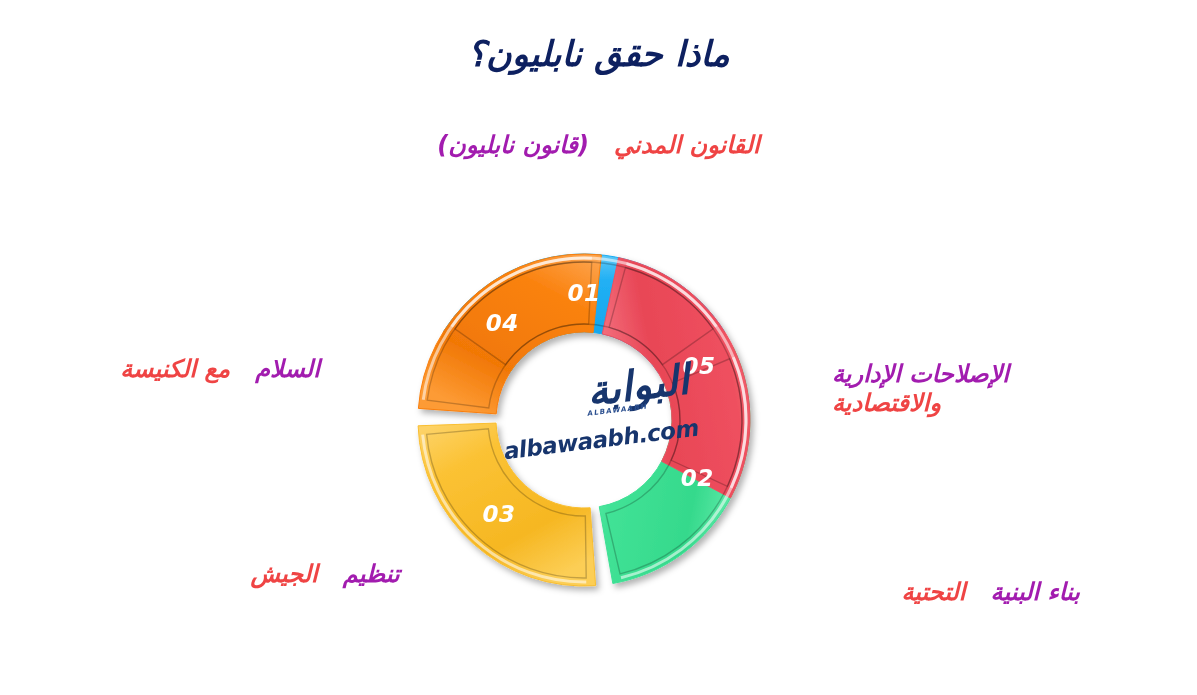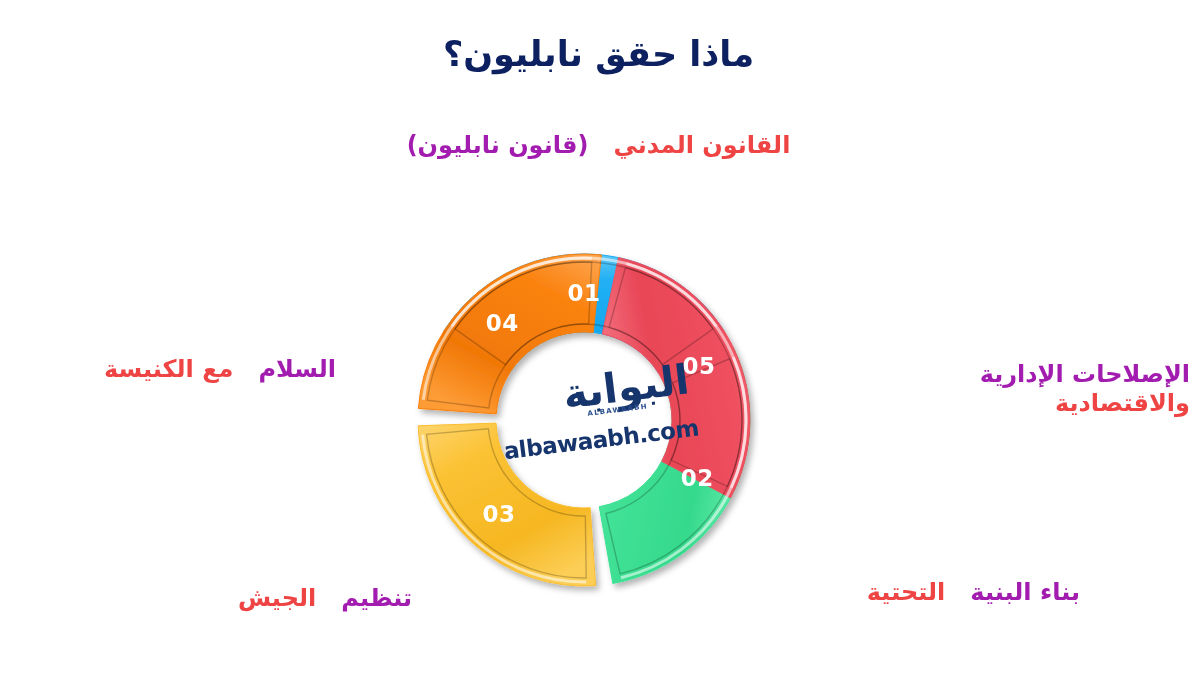"ماذا حقق نابليون؟" #stage { font-style: none -> italic }
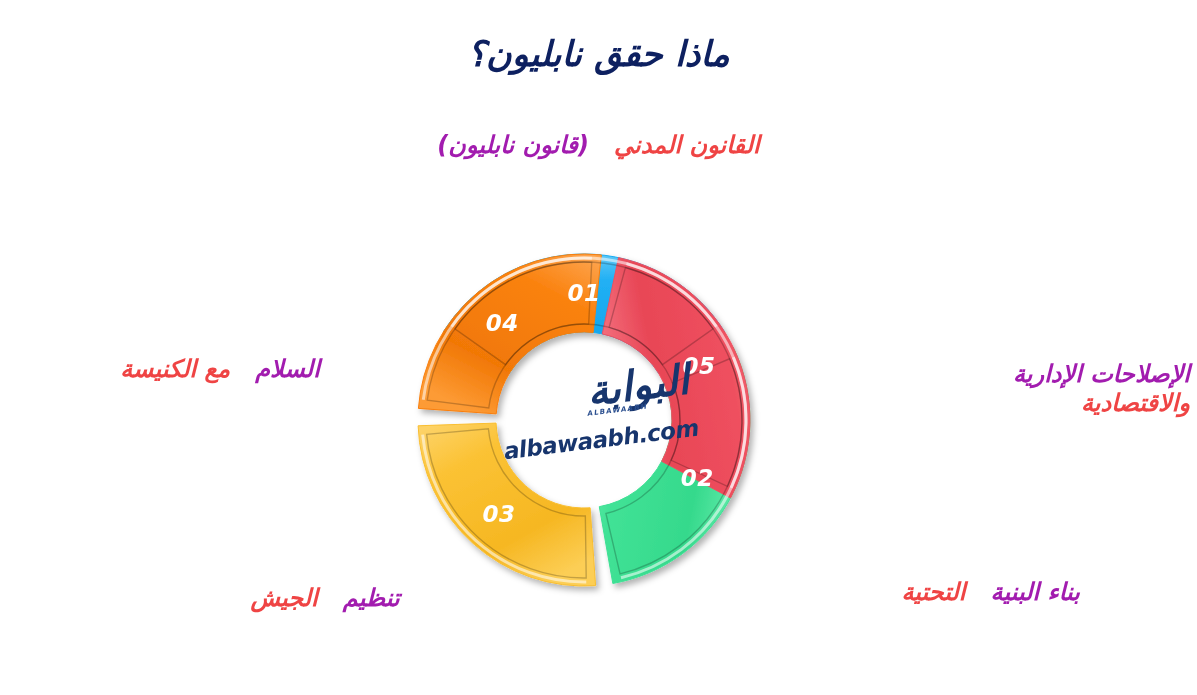"الإصلاحات الإدارية" .lbl-02 { left: 860px -> 832px; text-align: right -> left }
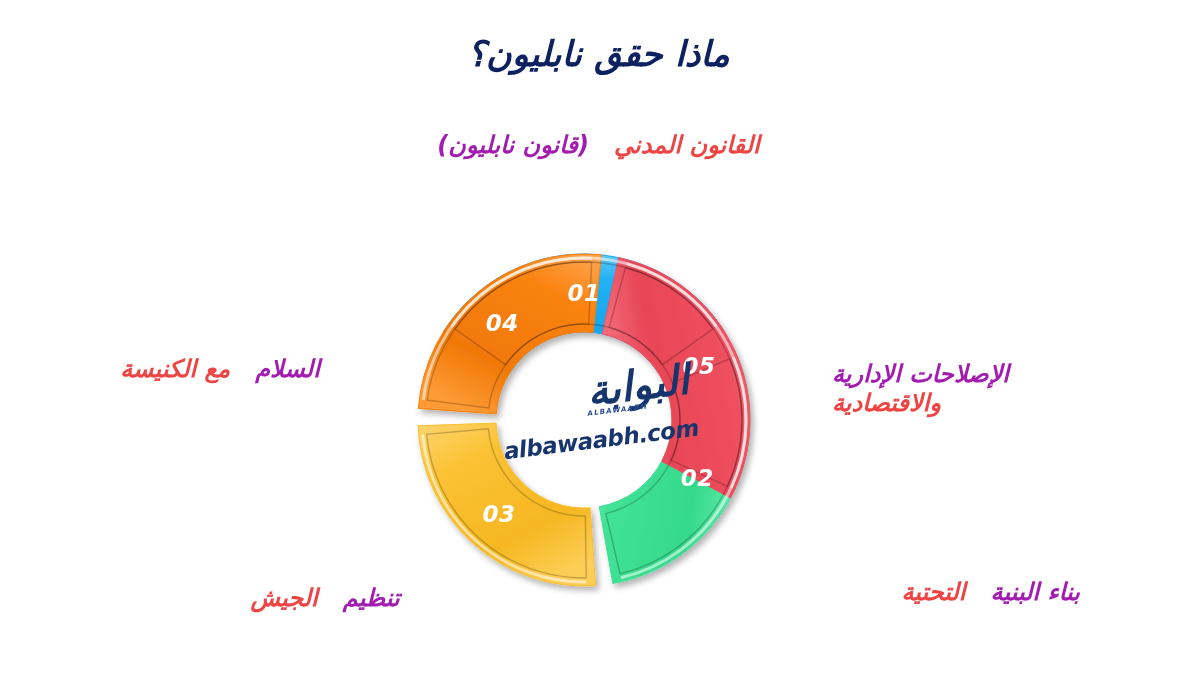"تنظيم الجيش" .lbl-04 { top: 584px -> 560px }
